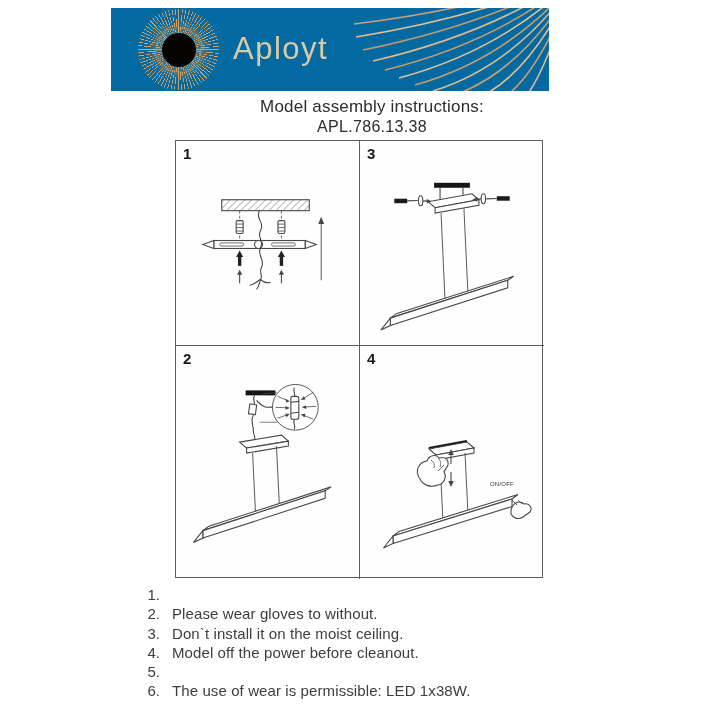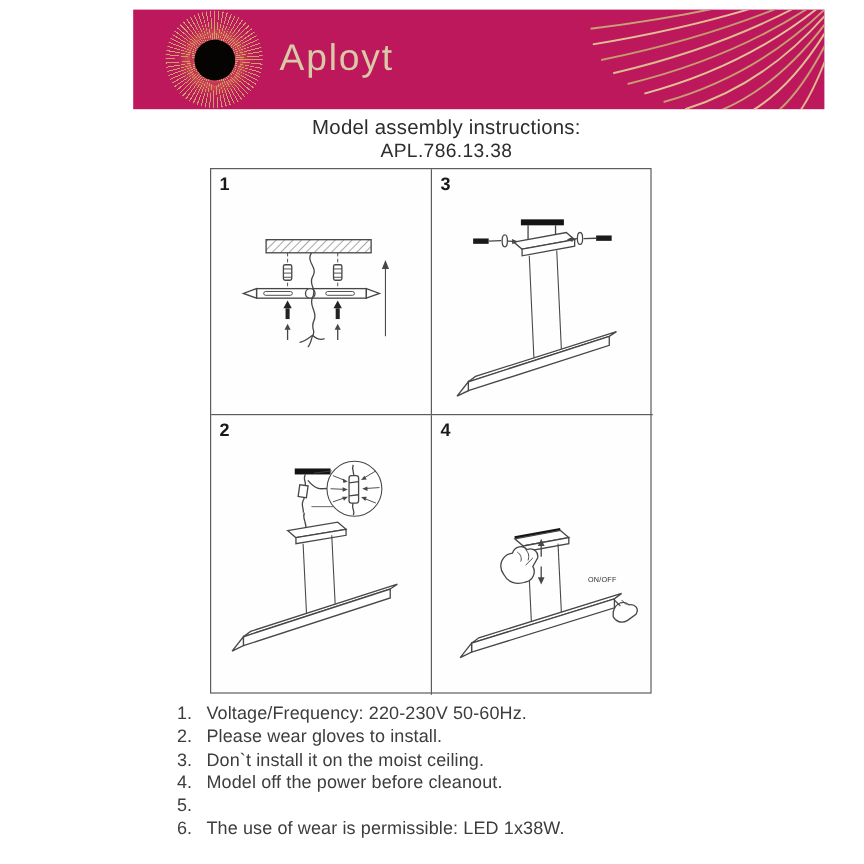"Aployt" .banner { background: #be185d -> #0369a1; width: 576px -> 438px }
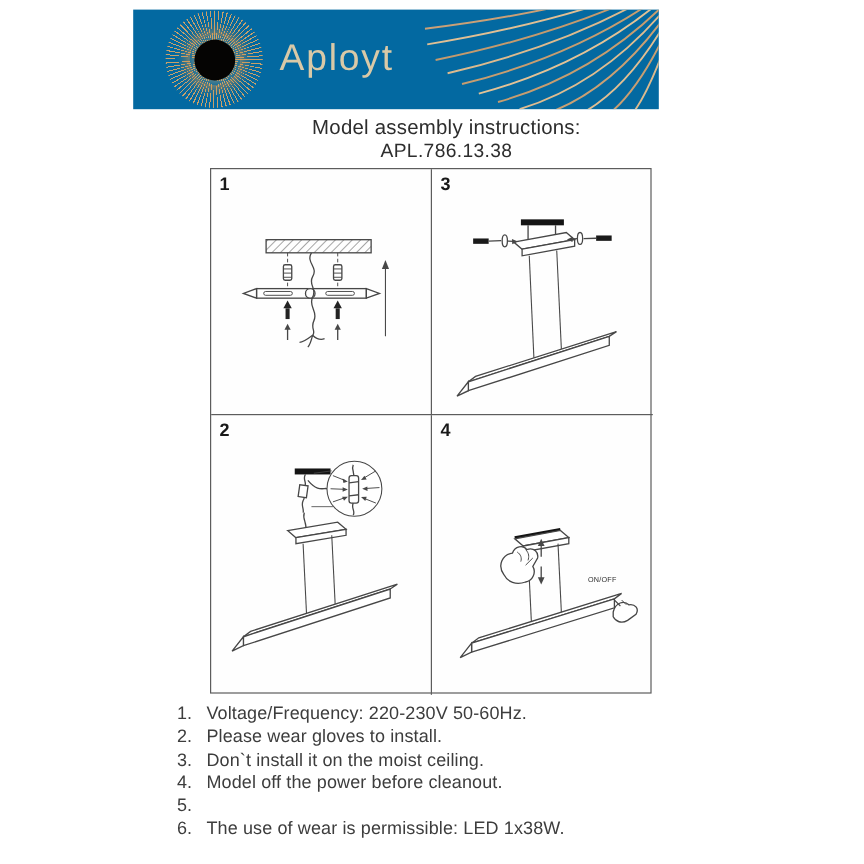"Voltage/Frequency: 220-230V 50-60Hz." span.instr-text { html: <span>Voltage/Frequency: 220-230V 50-60Hz.</span> -> none }
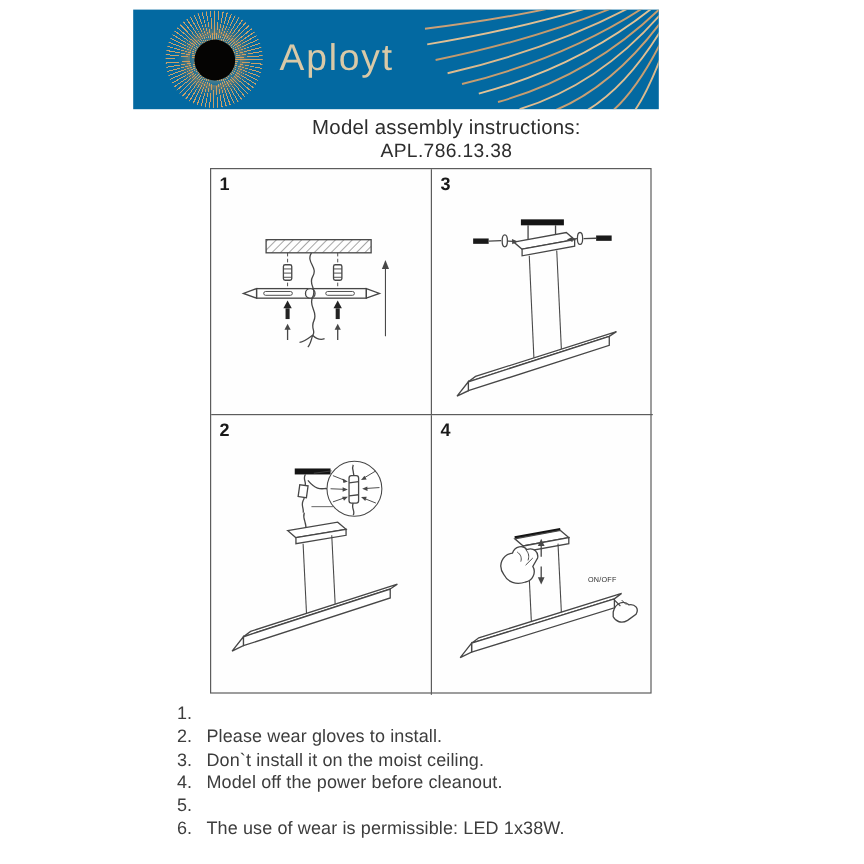"Please wear gloves to install." span.instr-text { text: install -> without }
